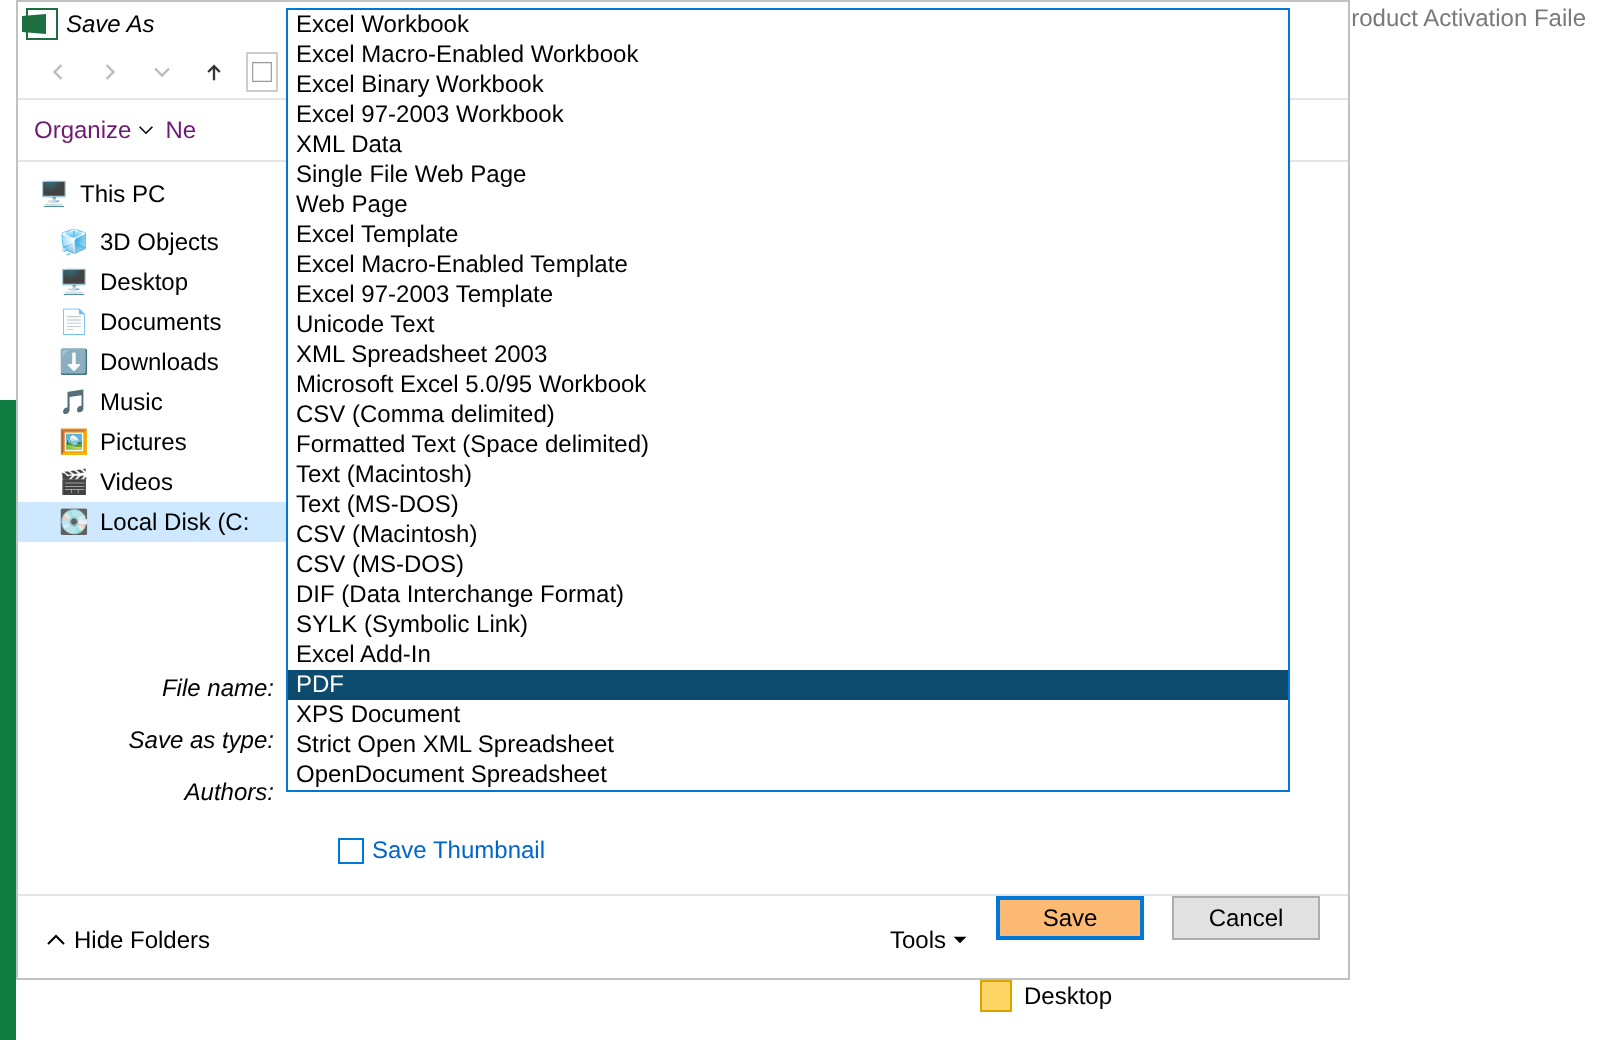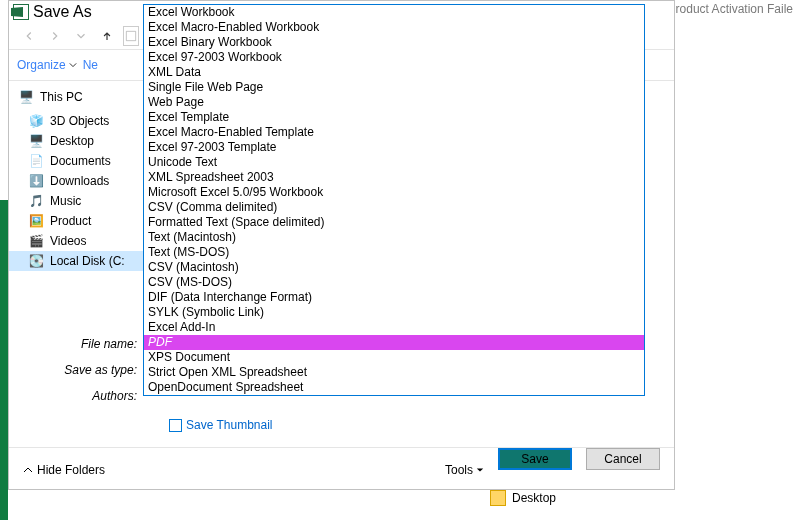"Save As" .titlebar span { font-size: 16px -> 12px; font-style: none -> italic }
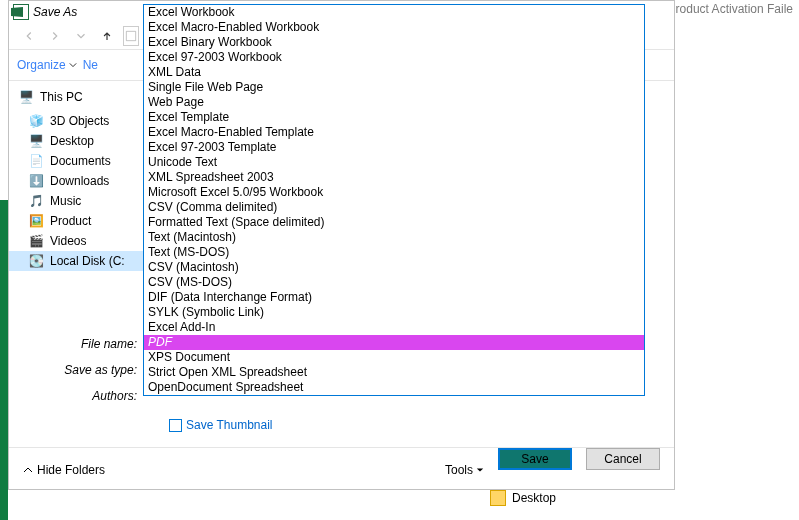"Organize" .org-btn { color: #3b82f6 -> #701a75 }
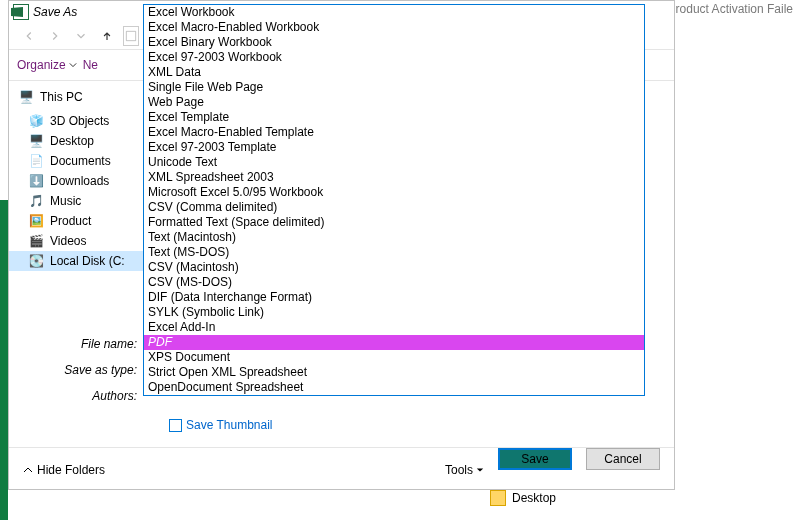"Product" span { text: Product -> Pictures }
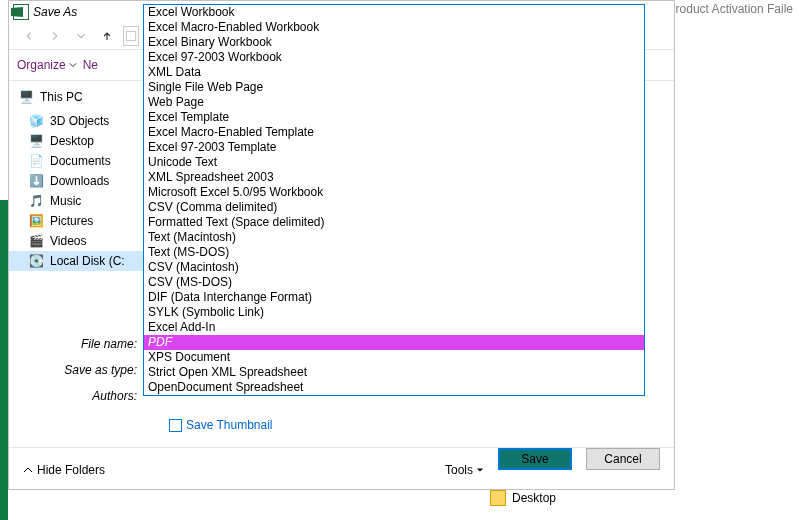"PDF" .drop-opt.selected { background: #d946ef -> #0c4a6e; font-style: italic -> none }
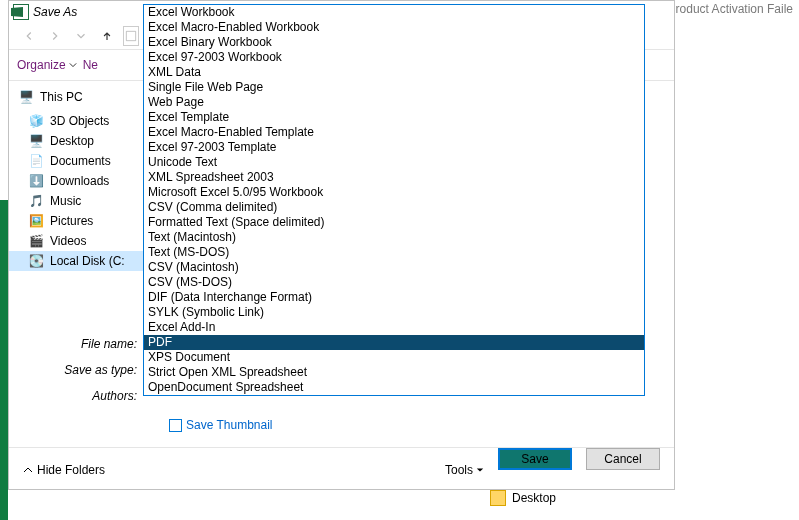"Save" .btn.primary { background: #0f766e -> #fdba74 }
